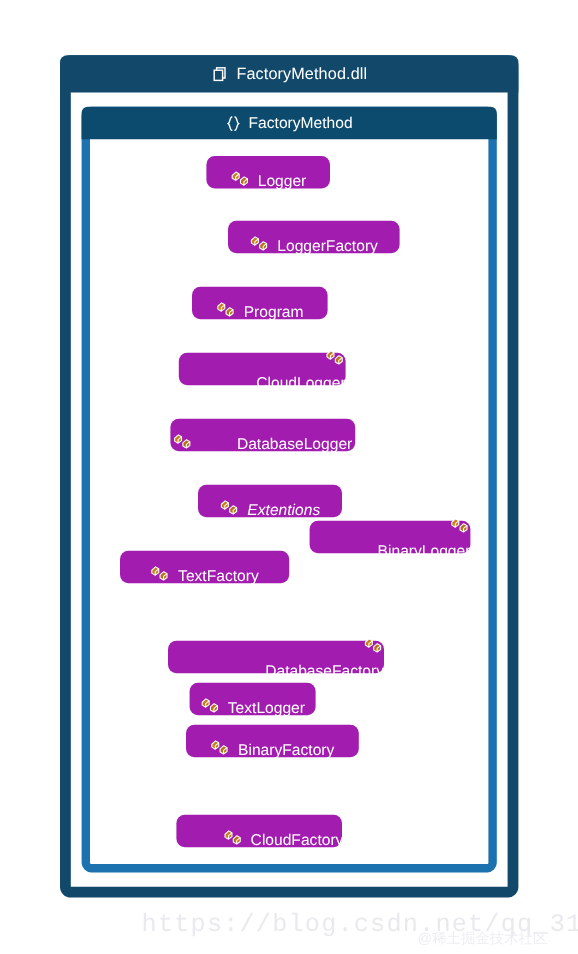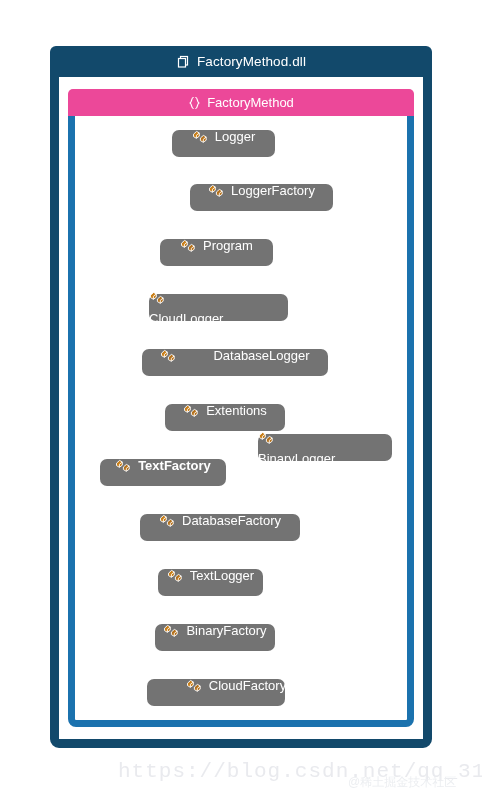"FactoryMethod" #namespace-header { background: #ec4899 -> #0c4a6e }
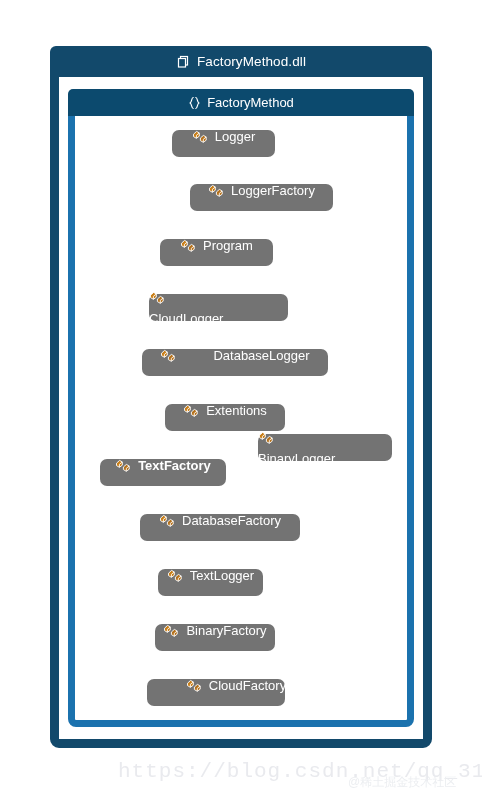"Logger" .node { align-items: flex-start -> flex-end; background: #737373 -> #a21caf }
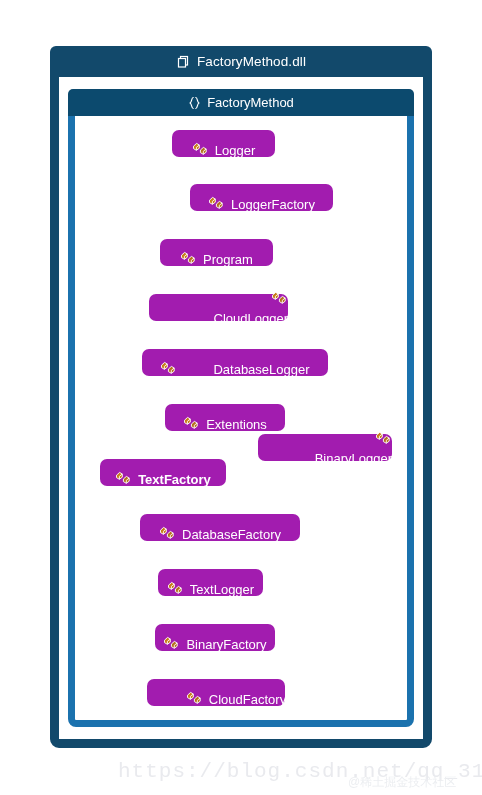"DatabaseLogger" div.node { width: 186px -> 154px }
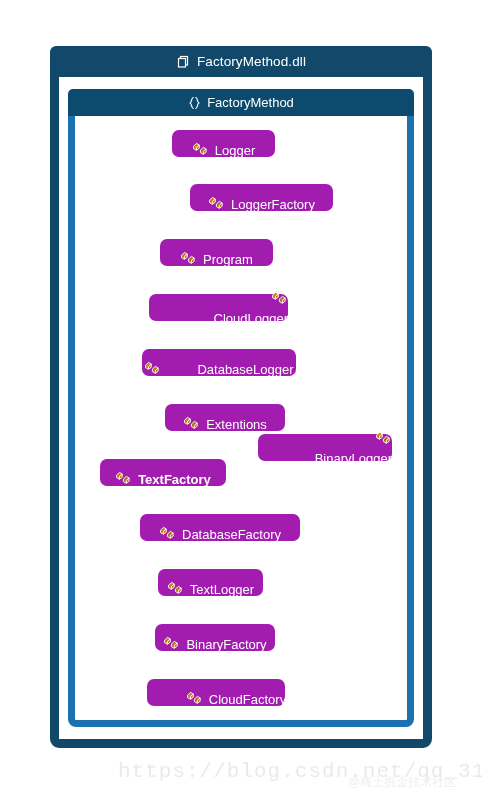"Extentions" div.node { font-style: none -> italic }
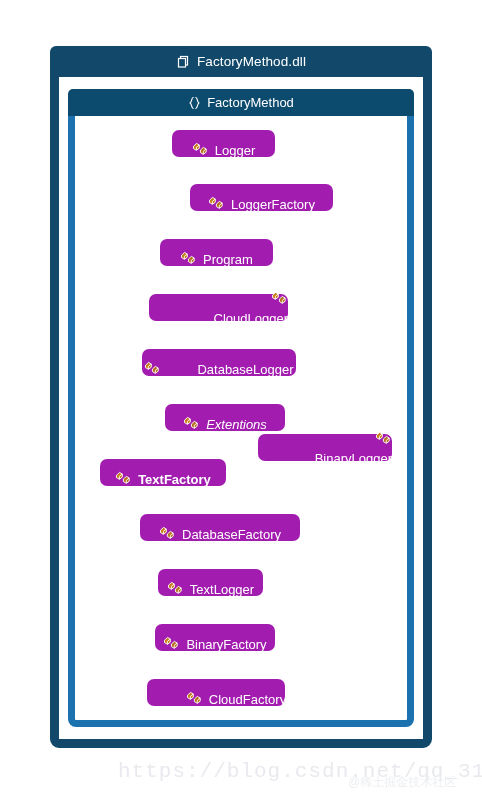"TextFactory" div.node { font-weight: bold -> none; width: 126px -> 141px }
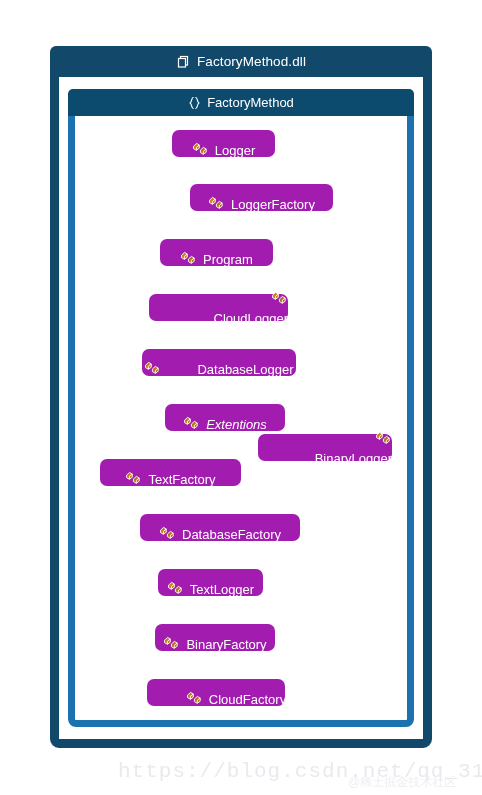"DatabaseFactory" div.node { flex-direction: none -> column; top: 514px -> 534px; width: 160px -> 180px }
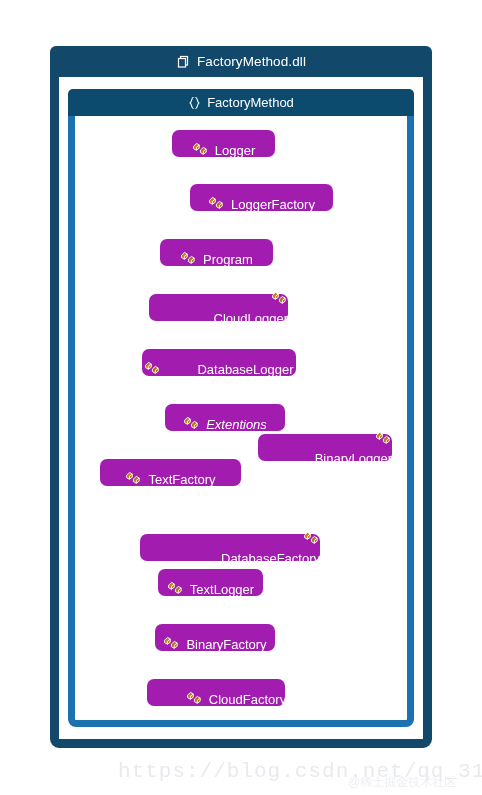"BinaryFactory" div.node { top: 624px -> 604px; width: 120px -> 144px }
